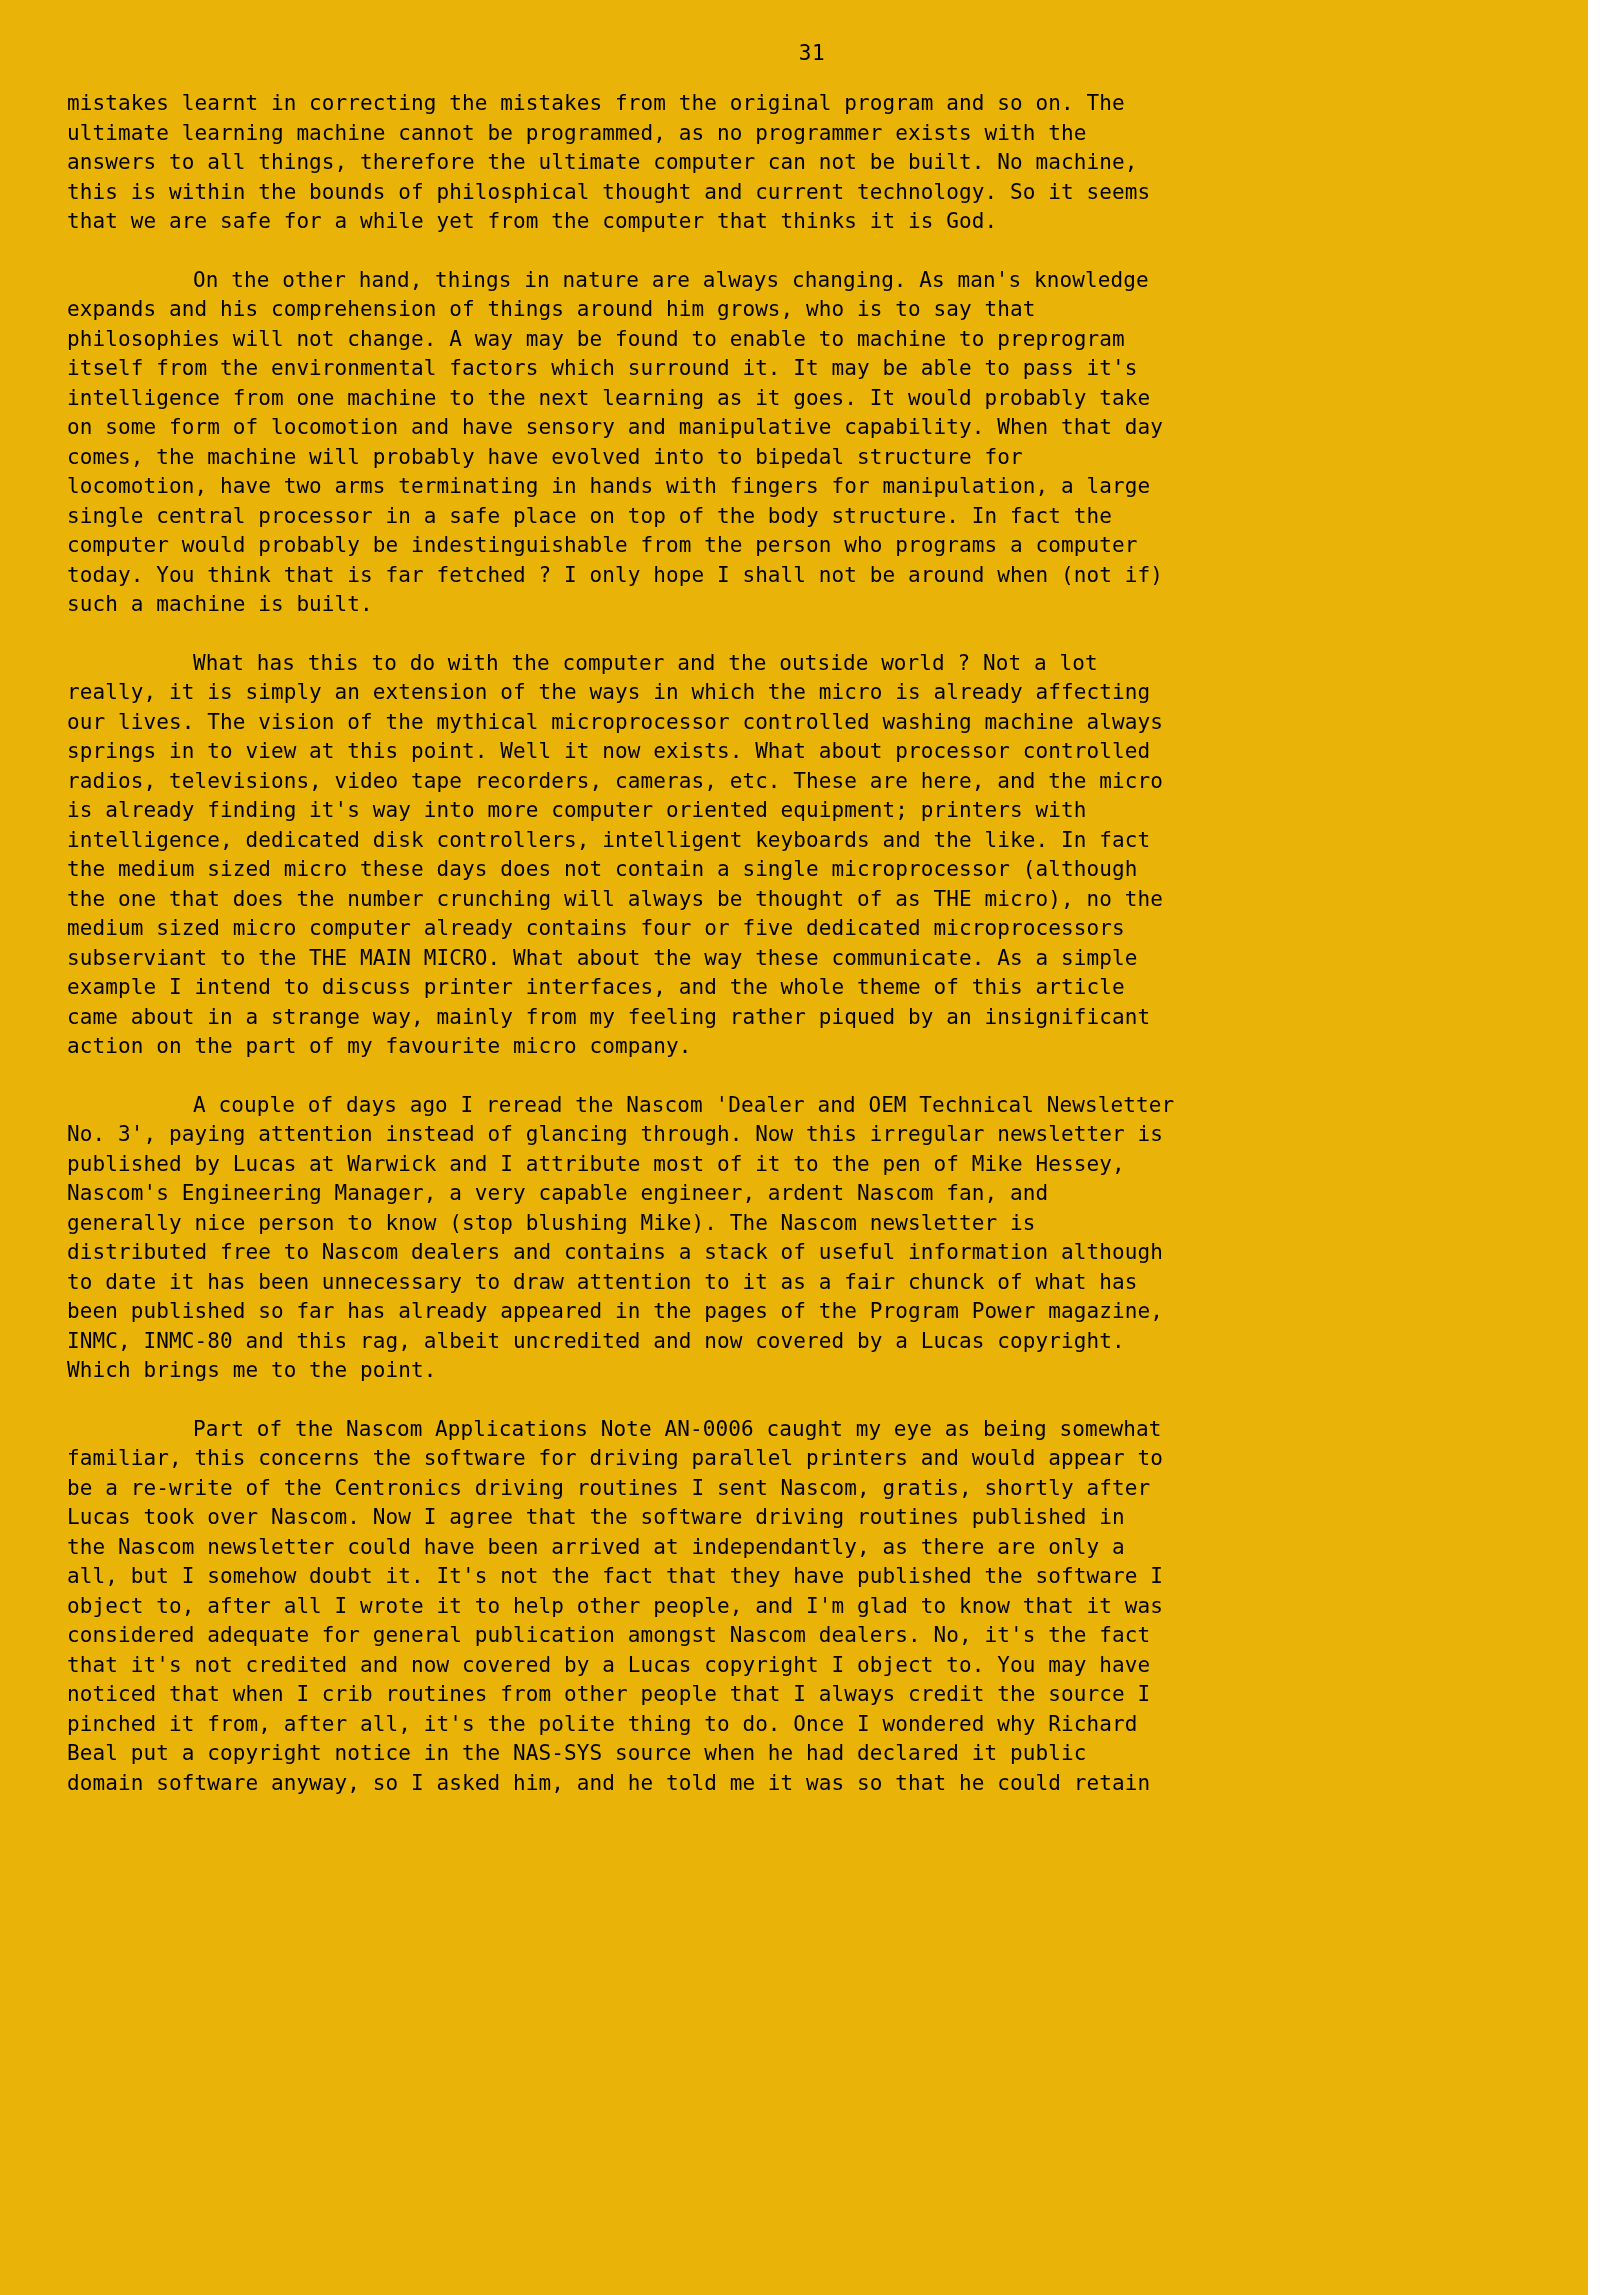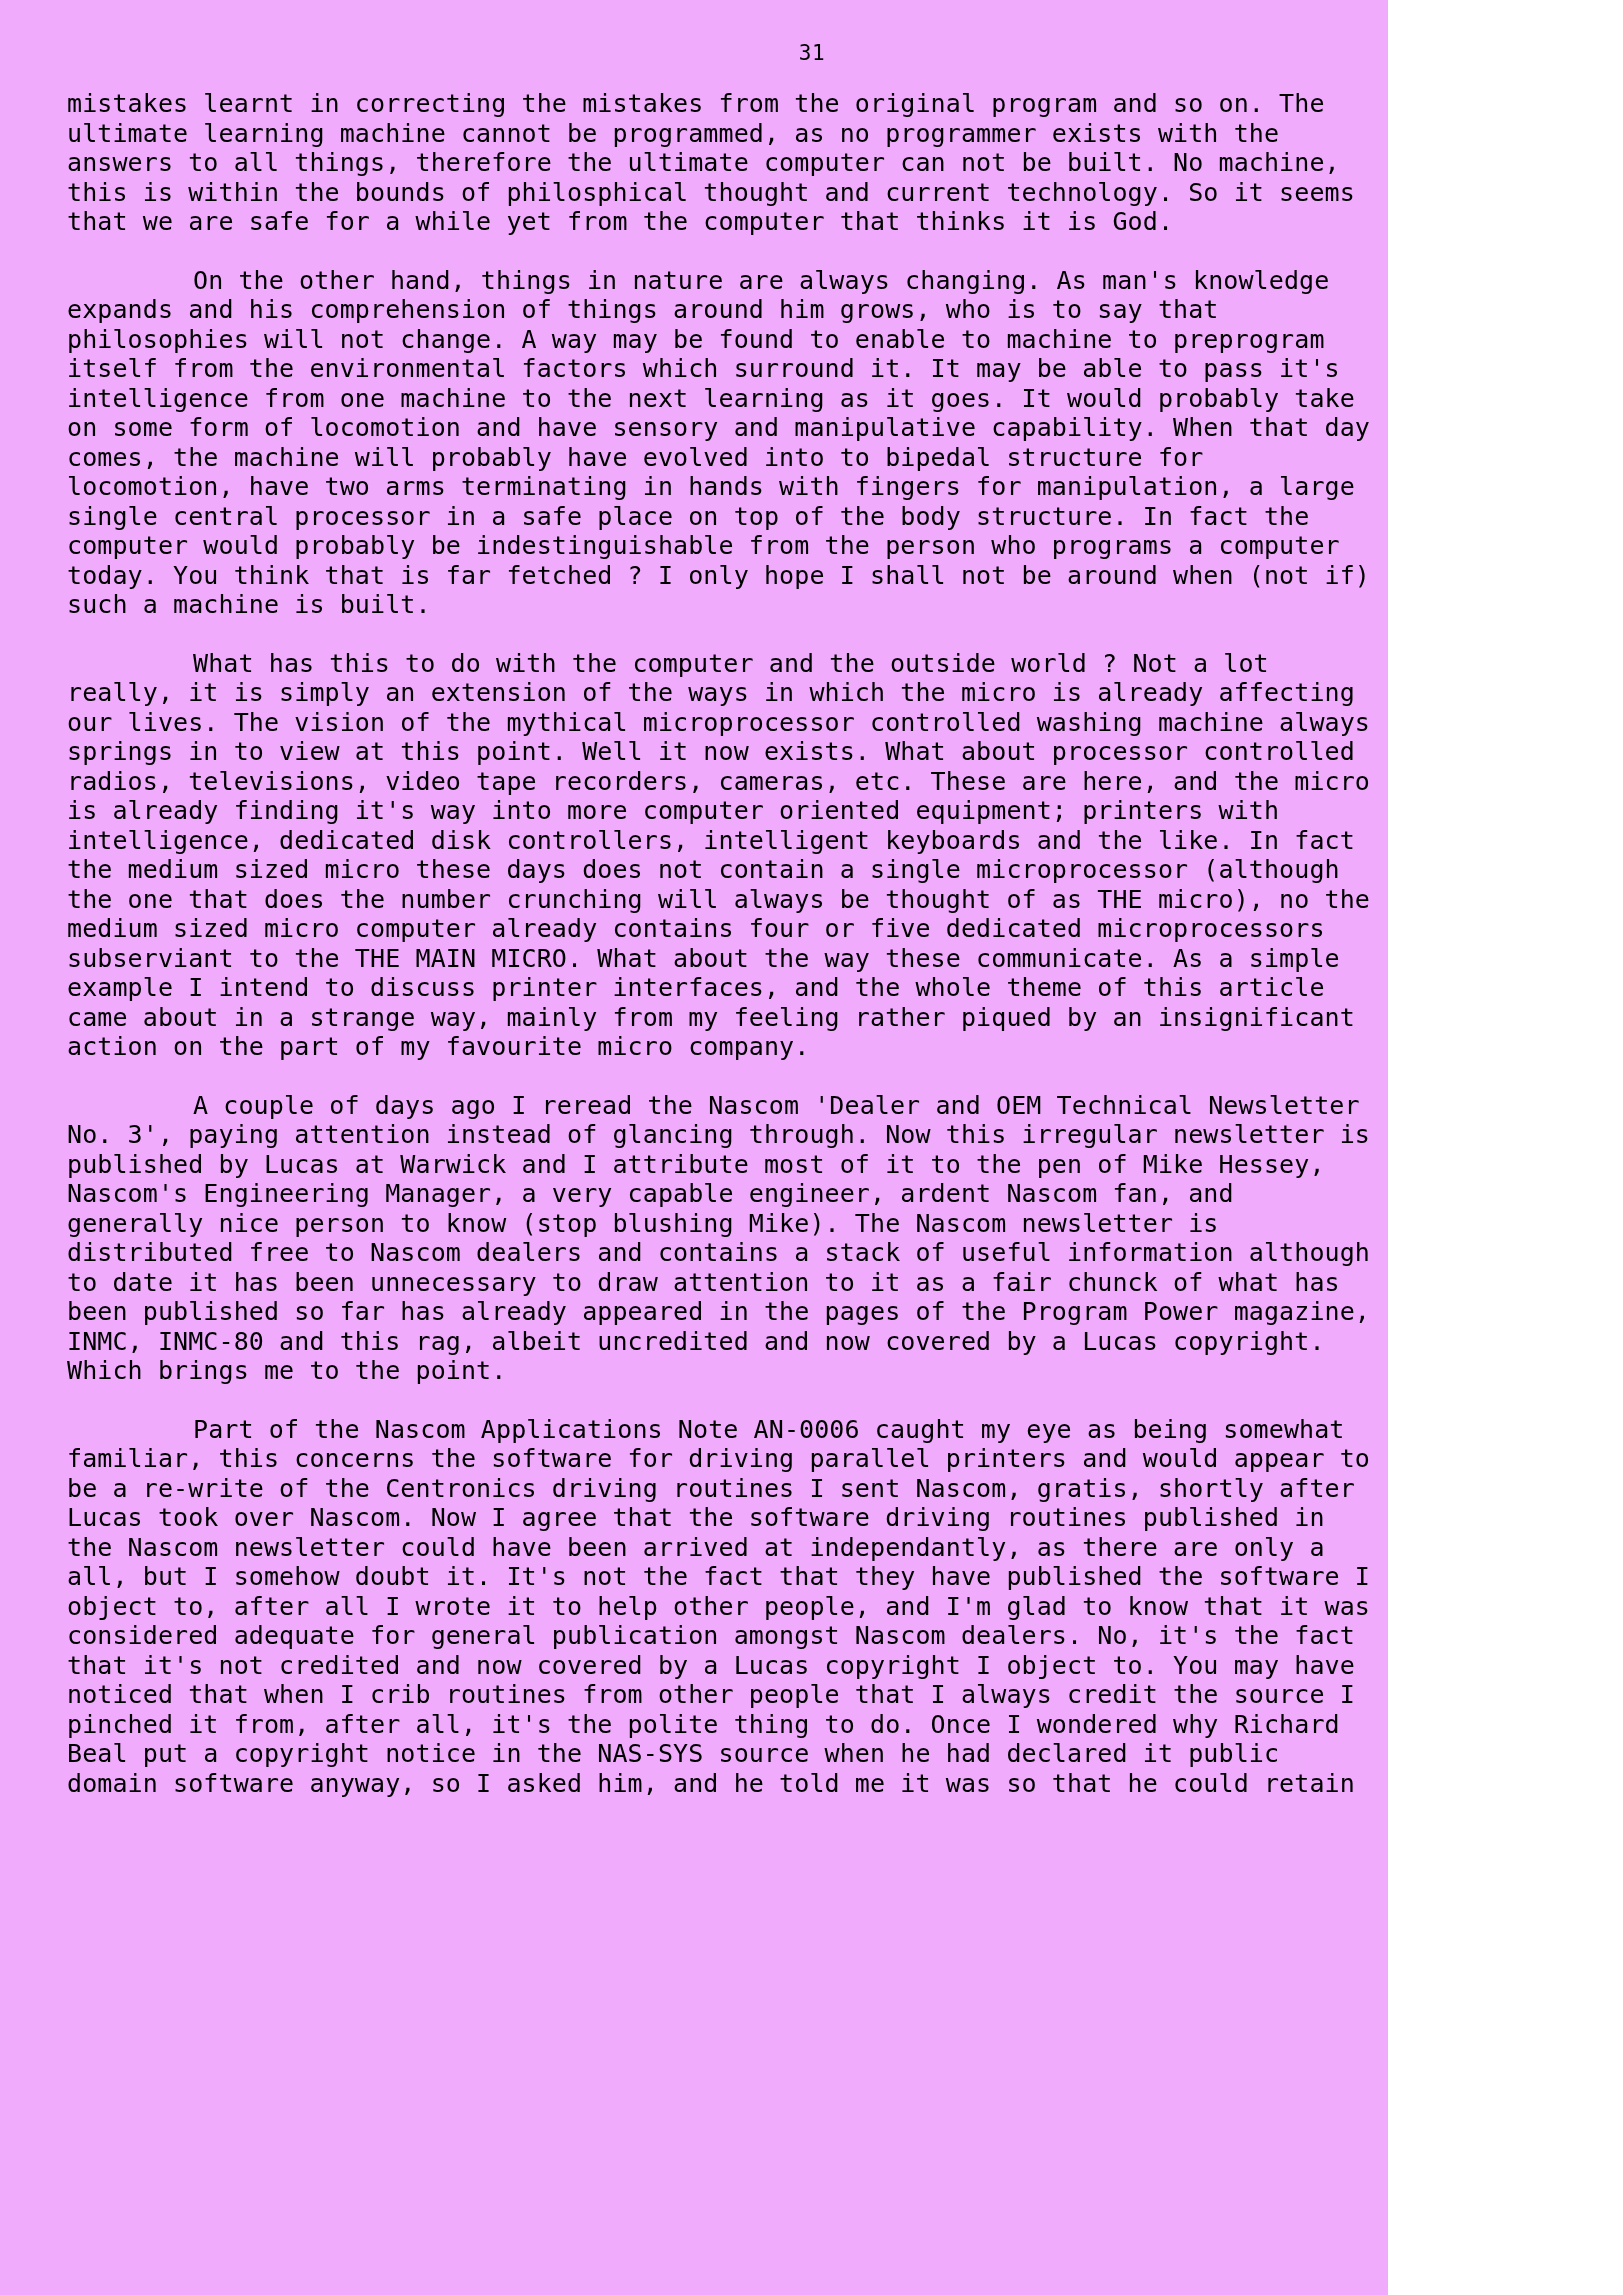"31" .page { background: #f0abfc -> #eab308; width: 1388px -> 1588px }
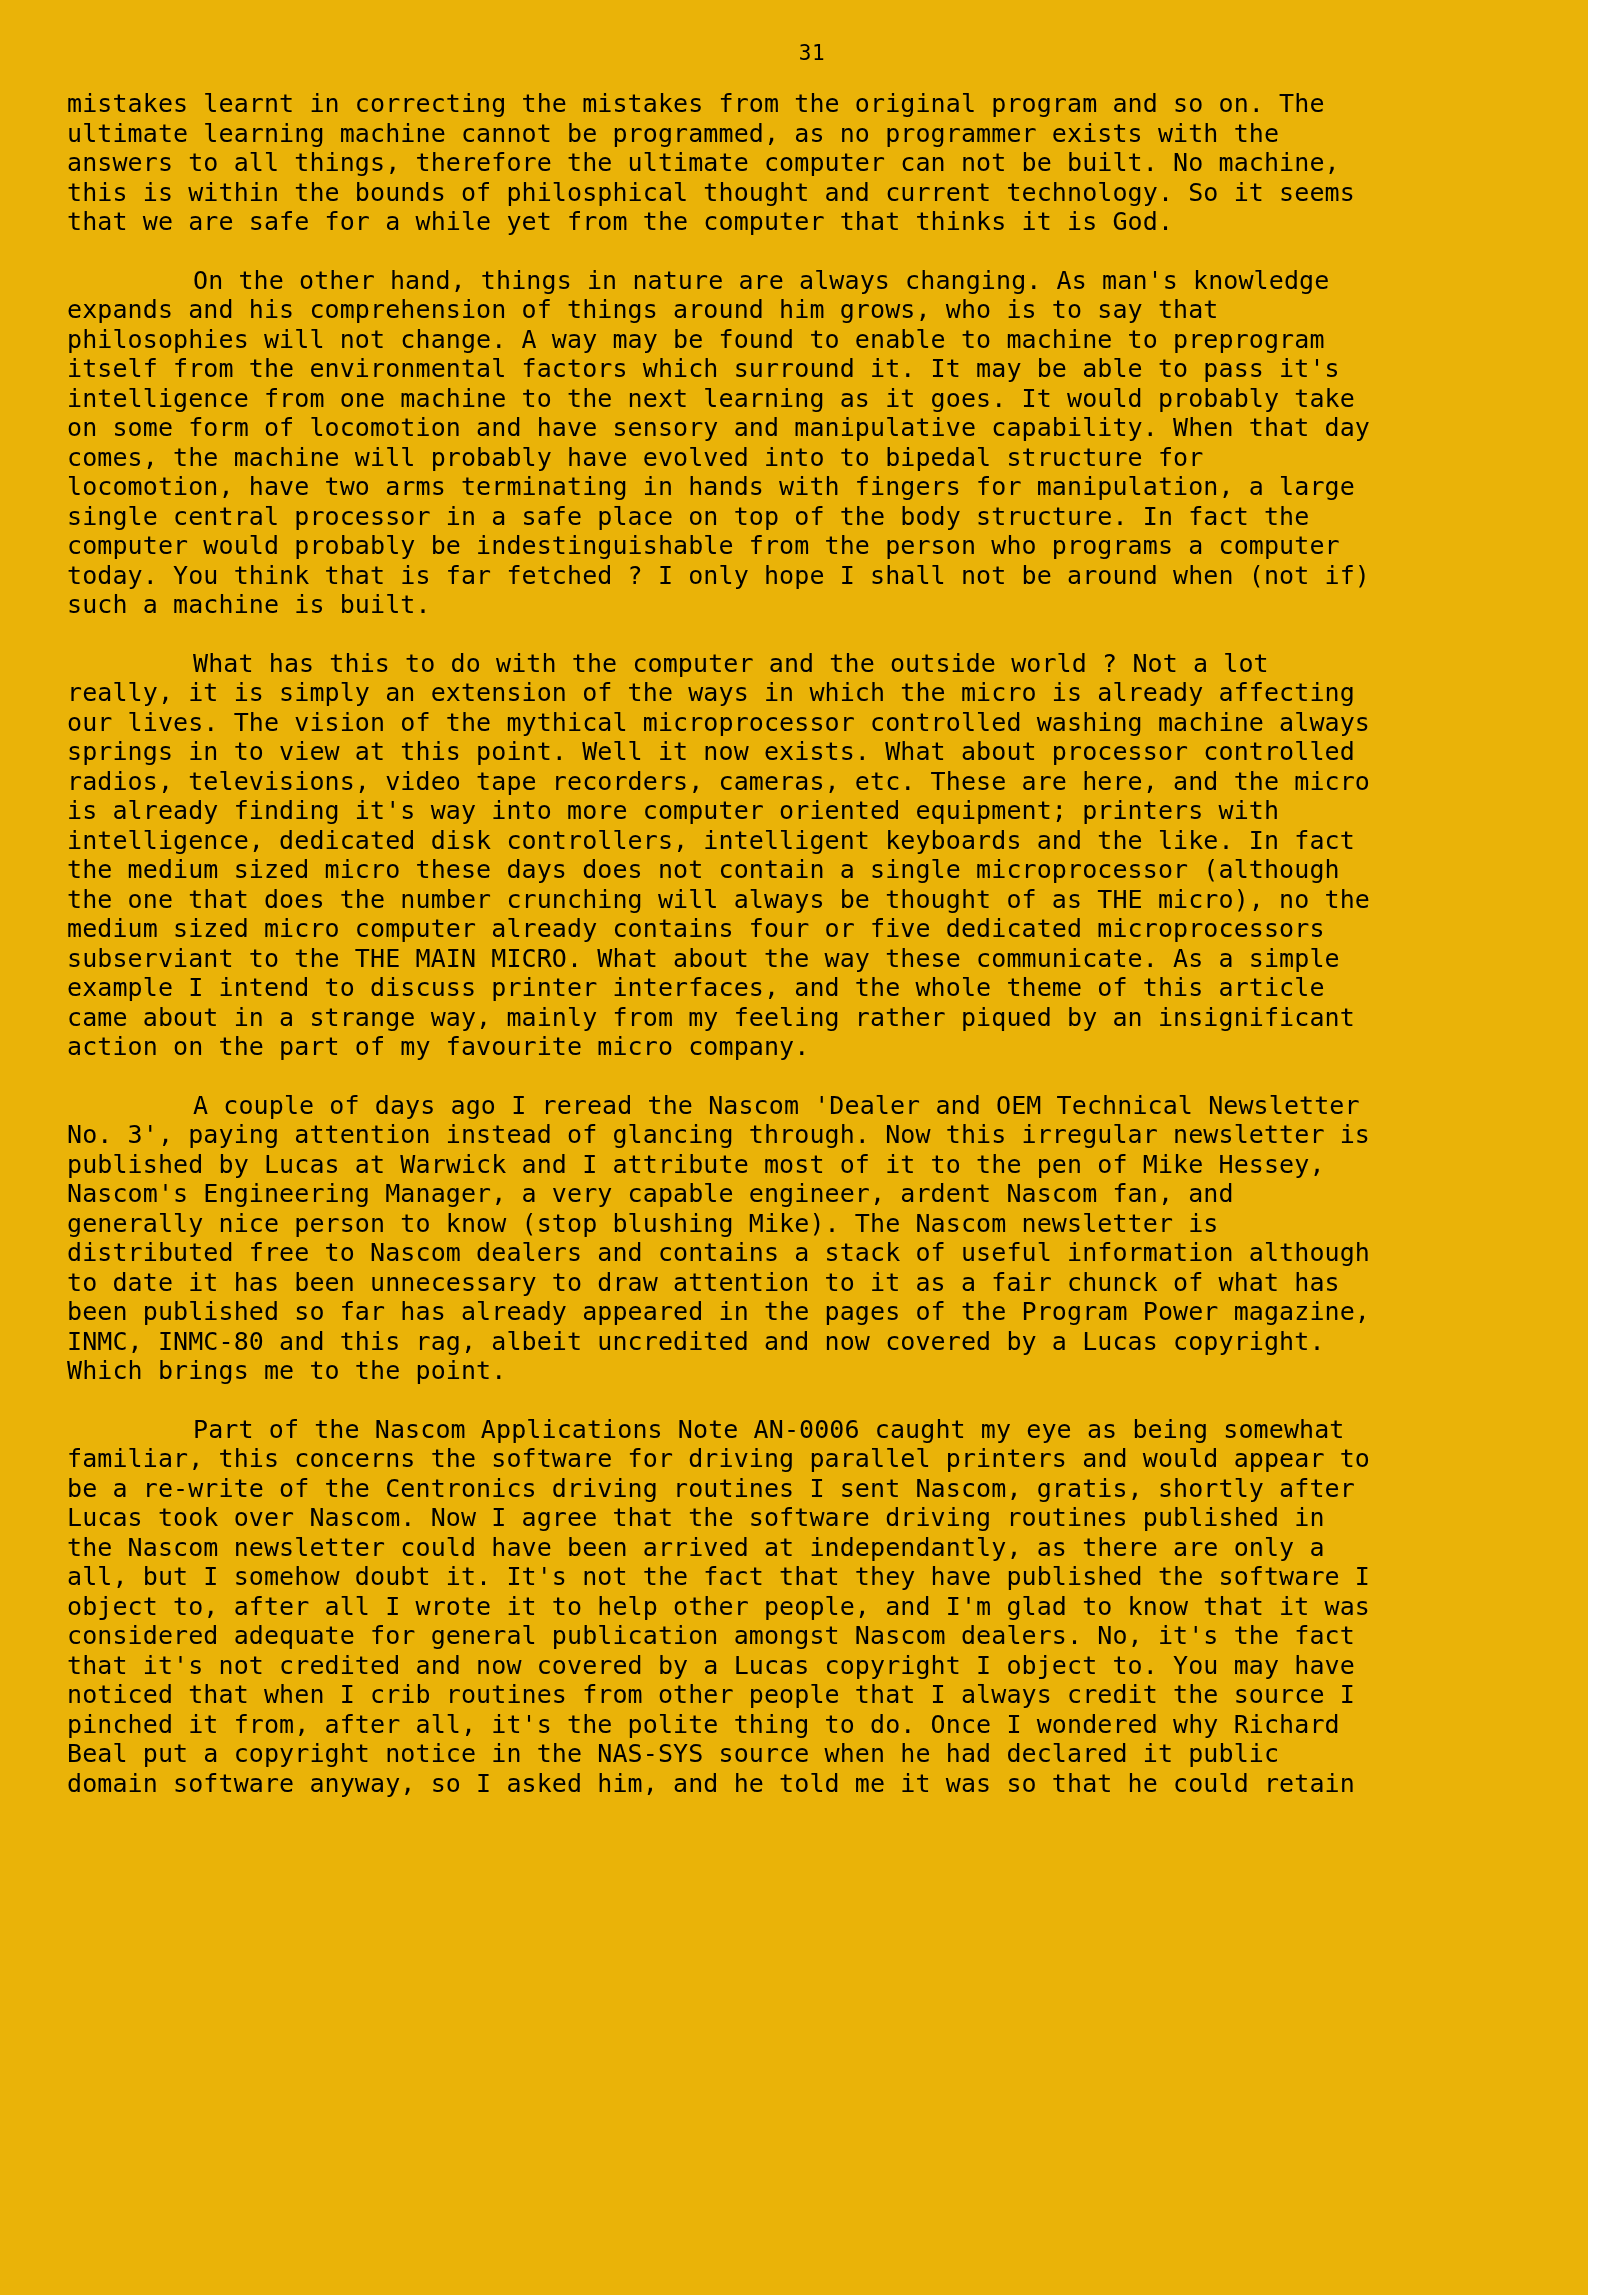"mistakes learnt in correcting the" .line { font-size: 25px -> 21px }
